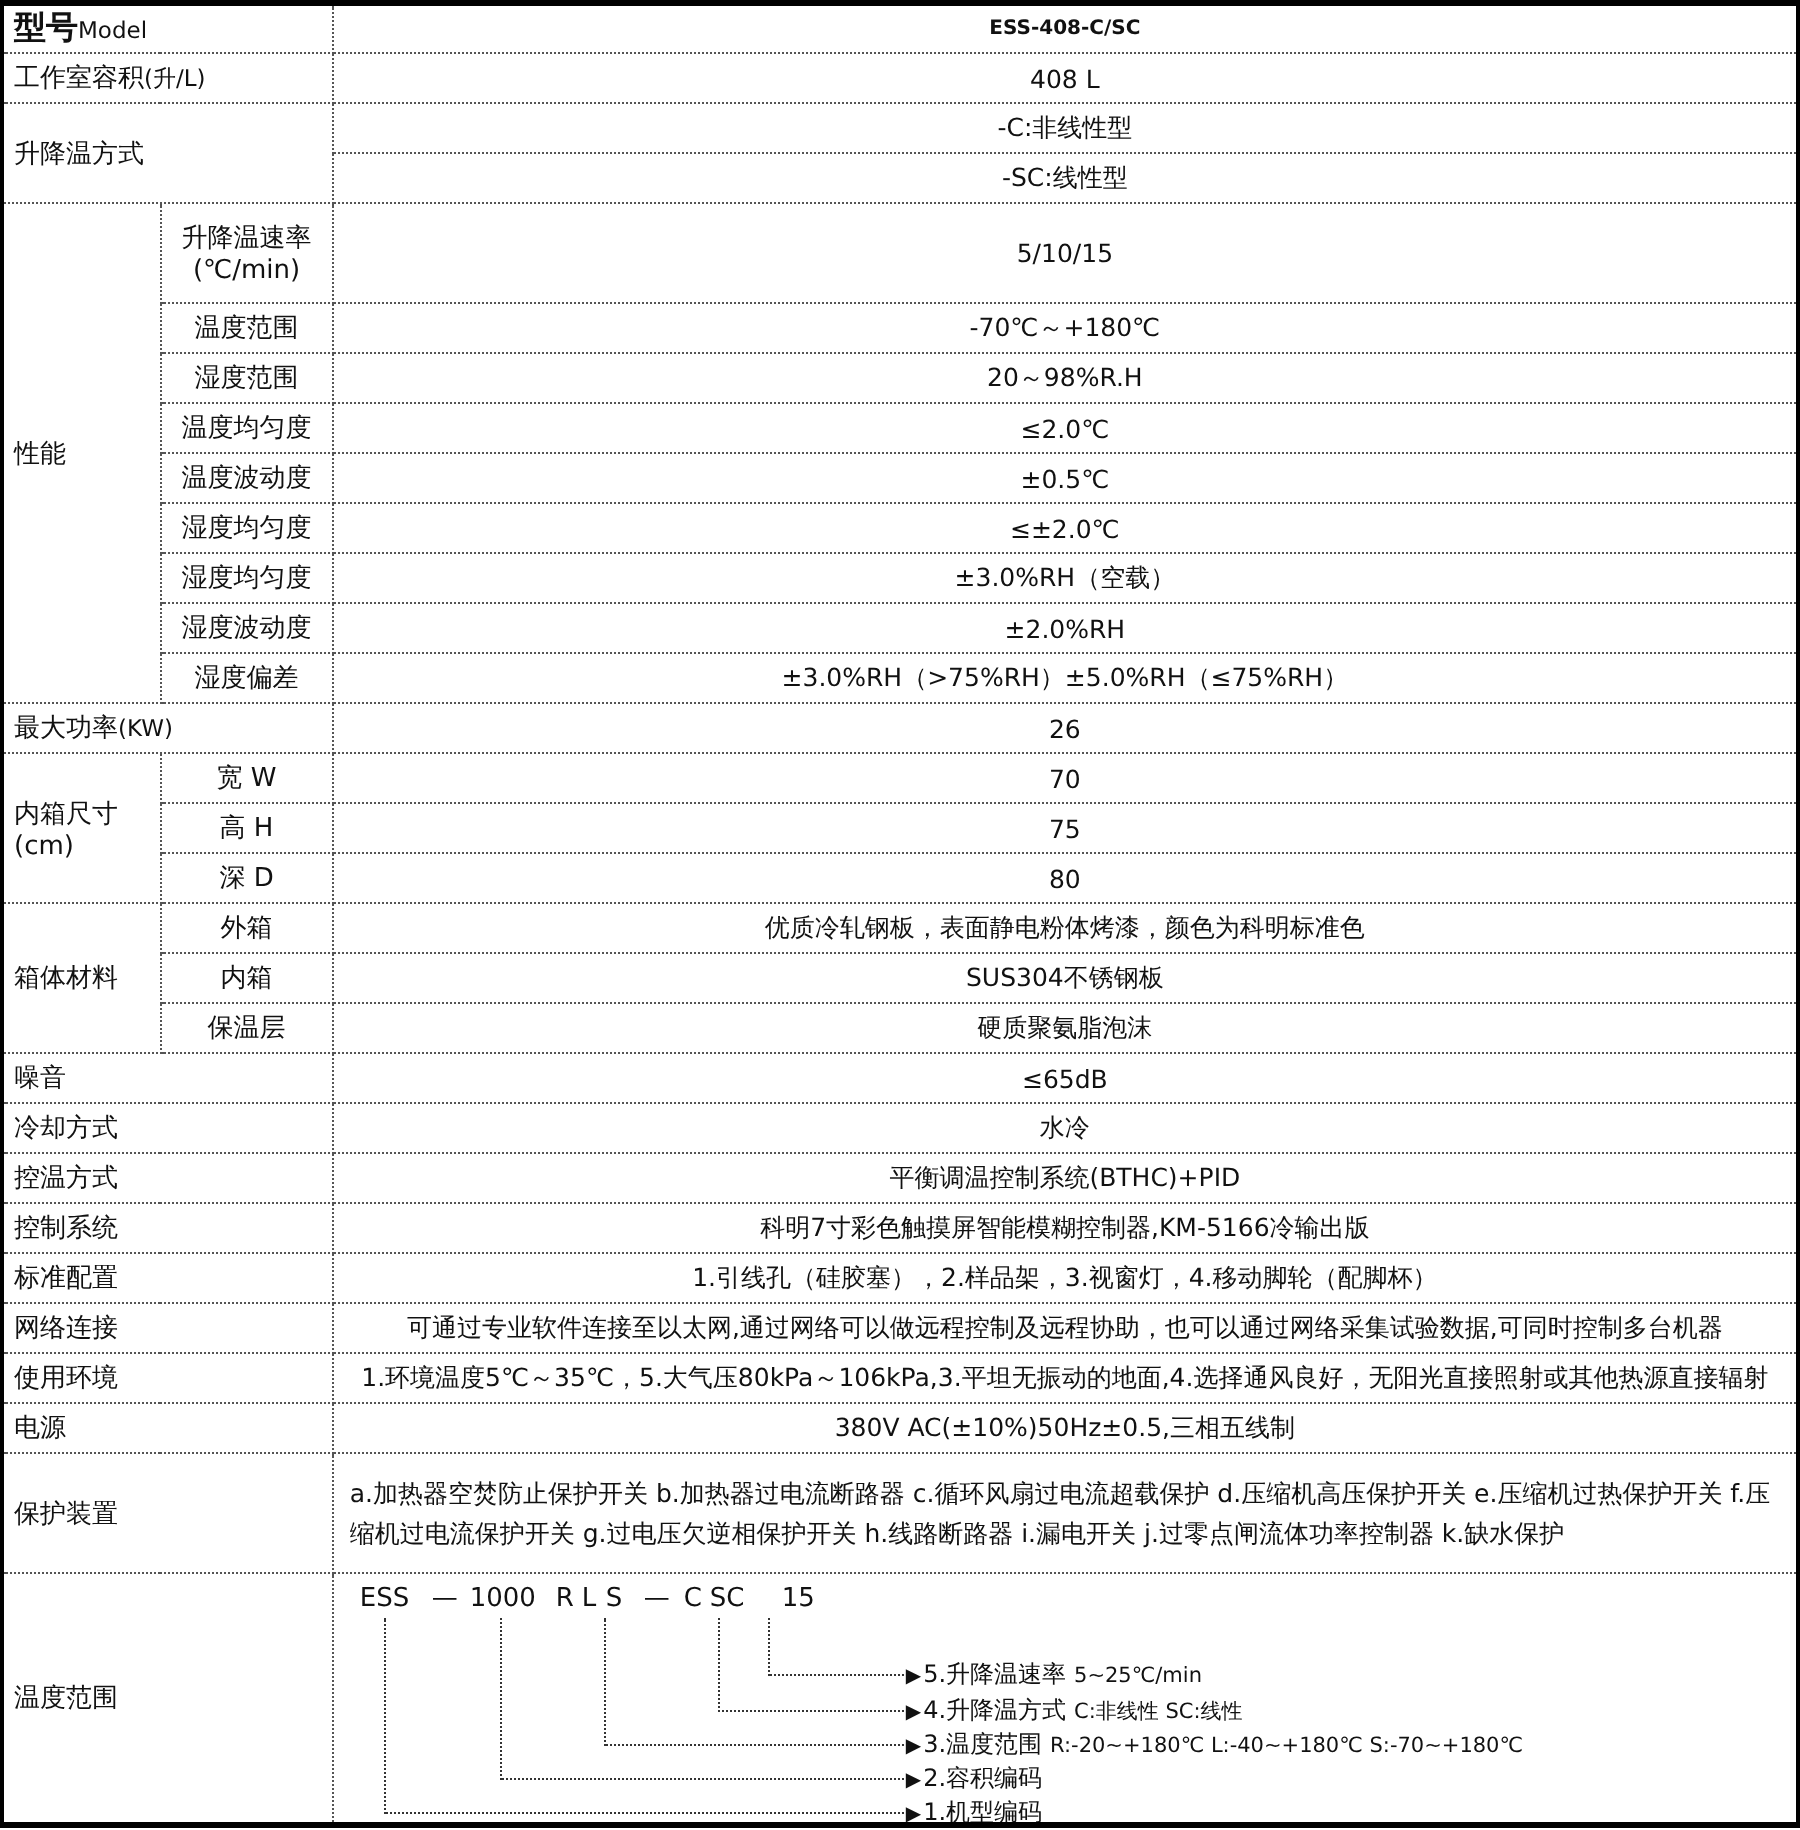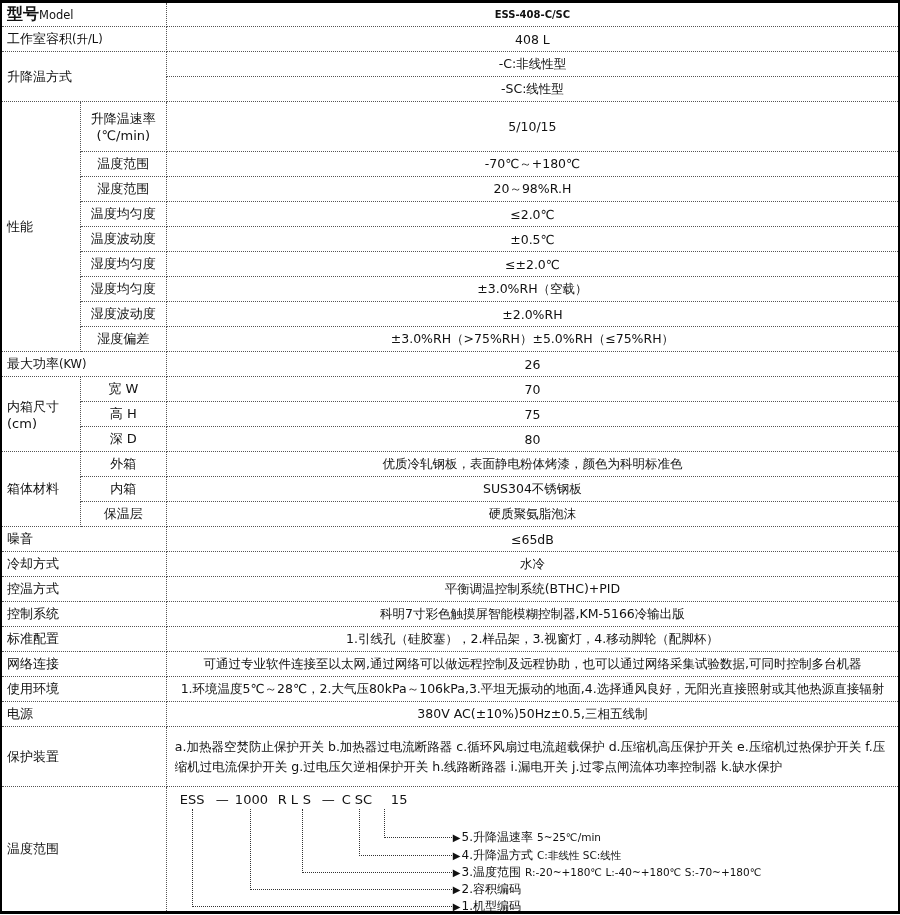"1.环境温度5℃～28℃，2.大气压80kPa～106kPa,3.平坦无振动的地" td.val { text: 28℃，2 -> 35℃，5 }
